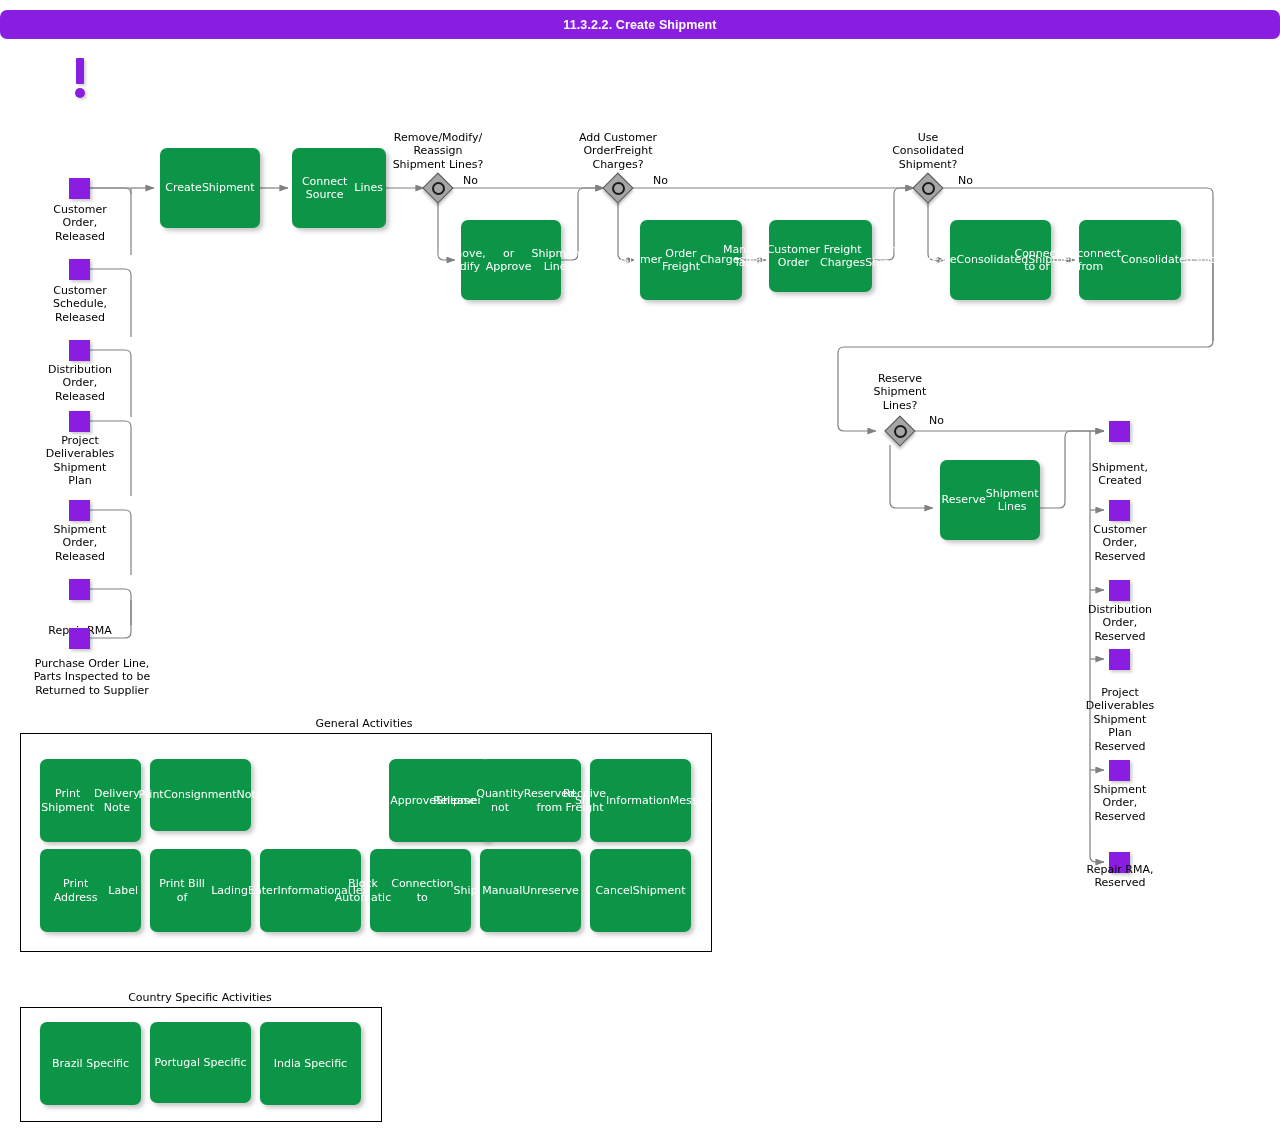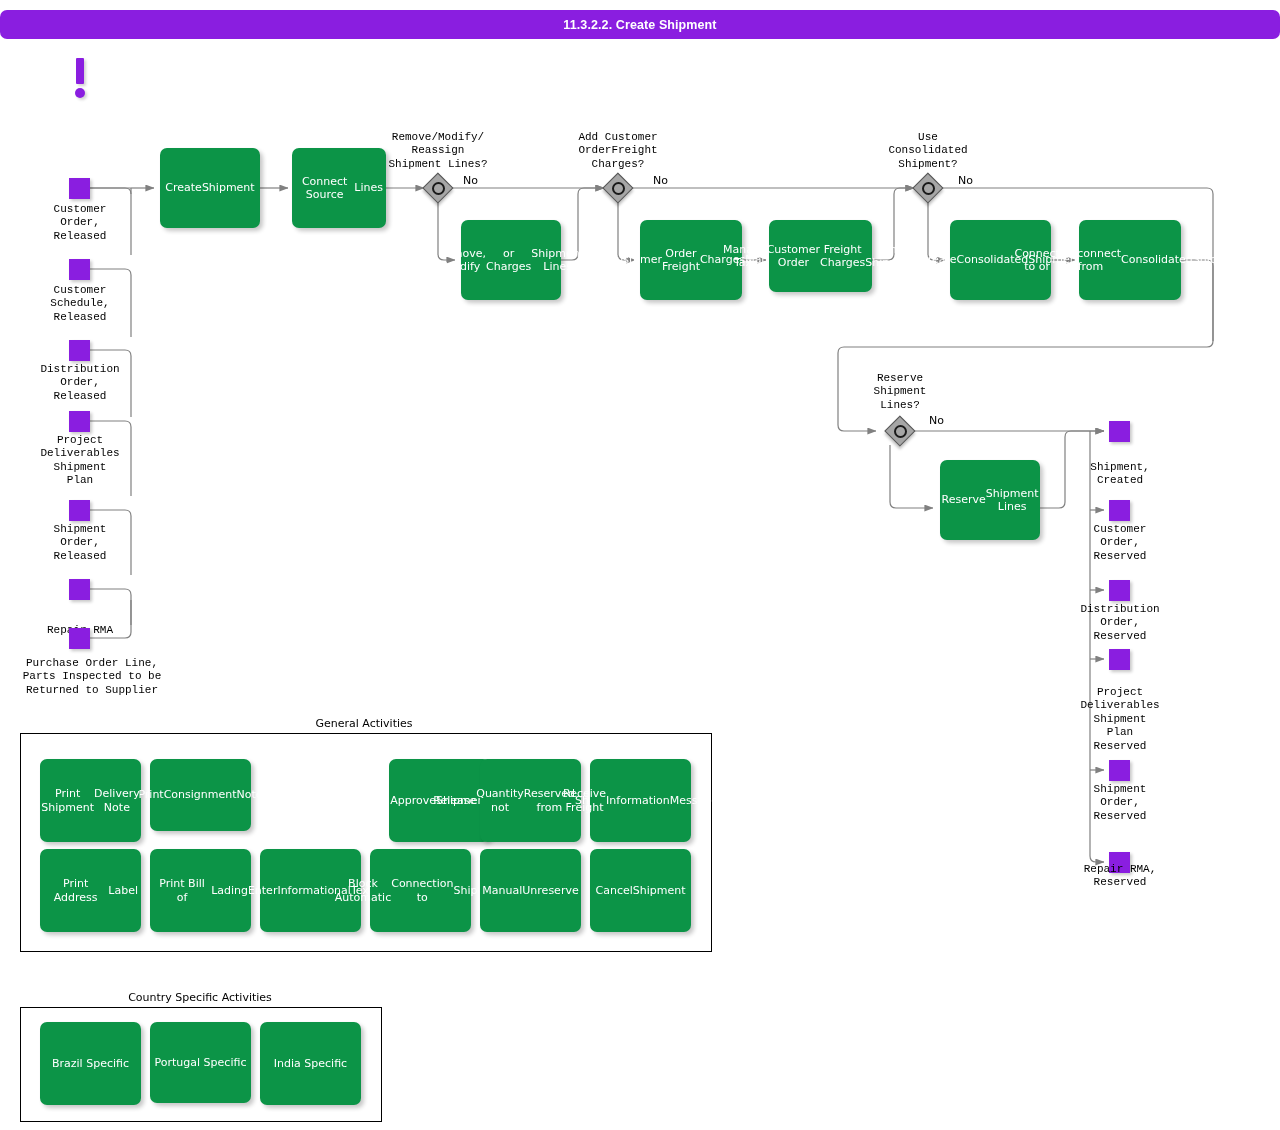"Remove/Modify/" .lbl { font-family: Liberation Mono, monospace -> none }
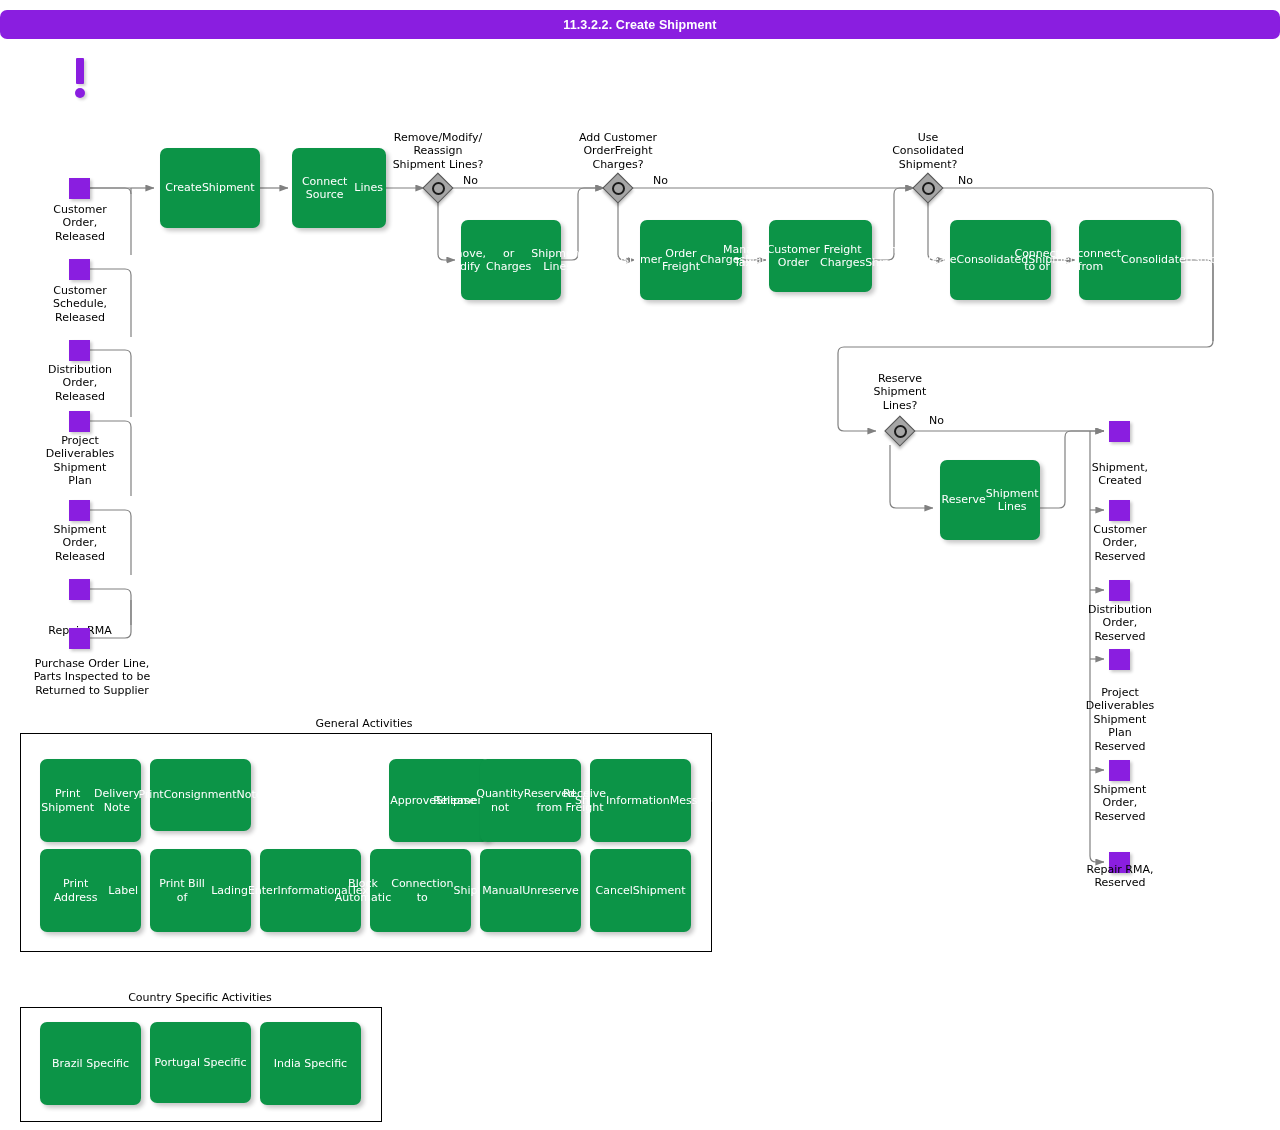"or Charges" div { text: Charges -> Approve }
